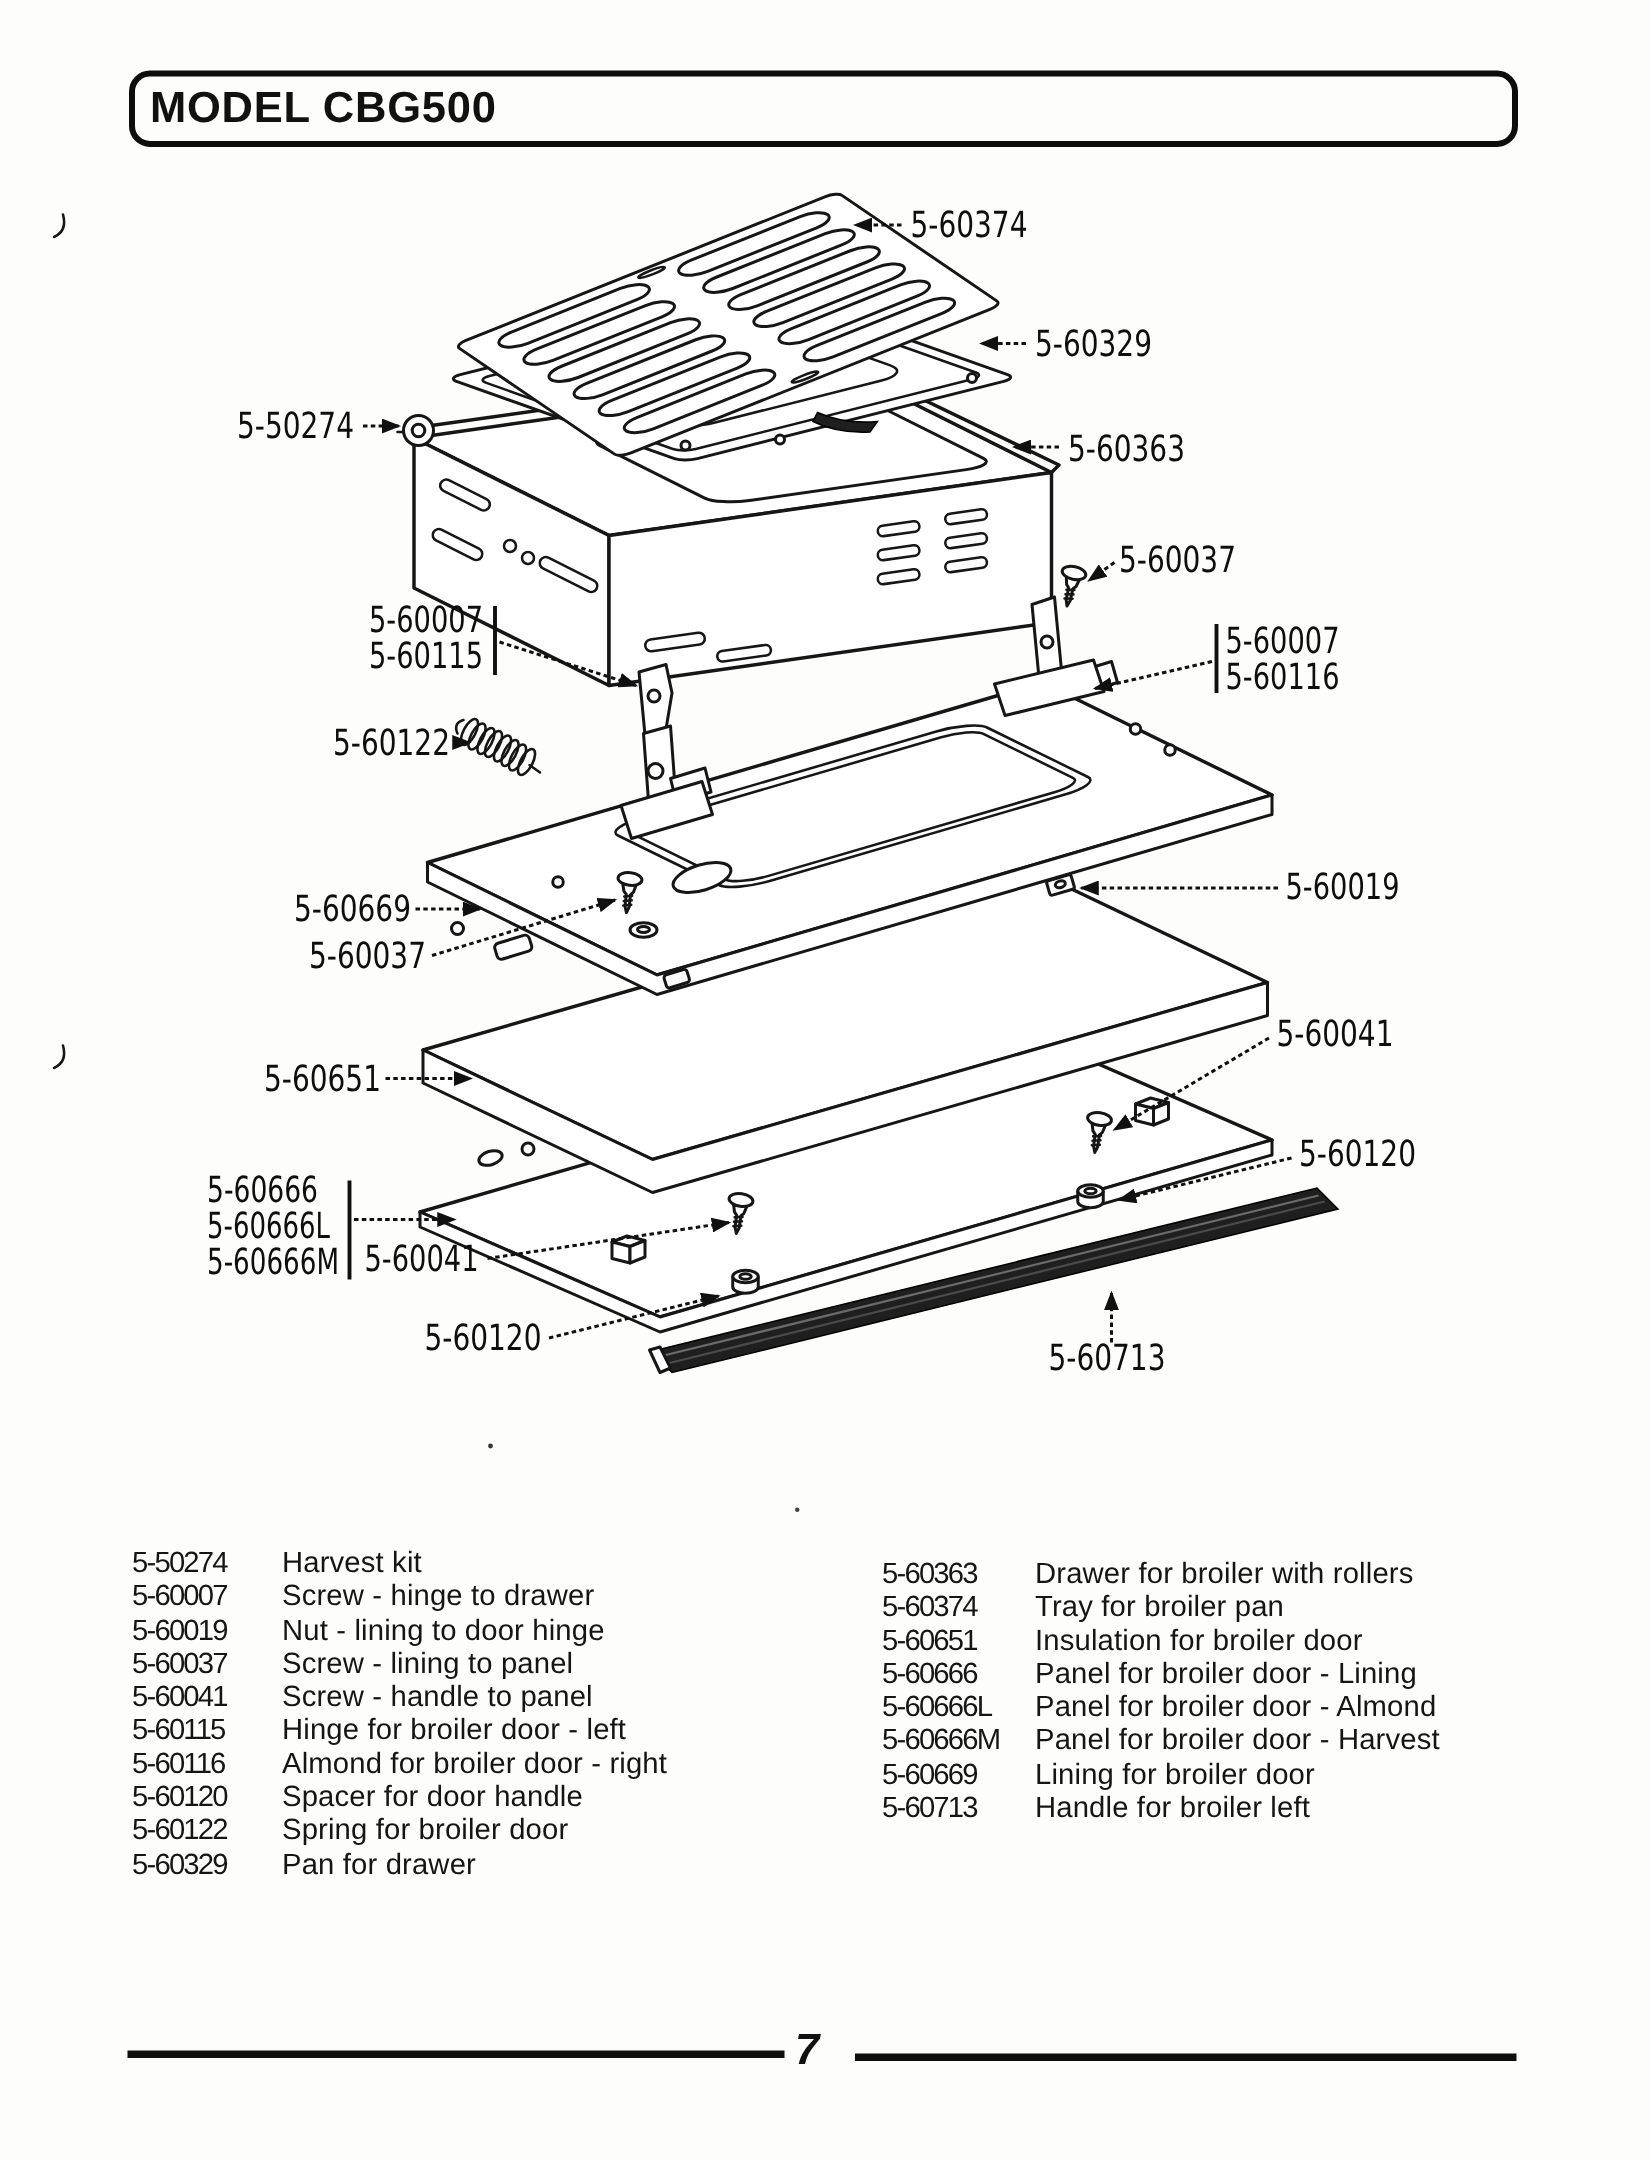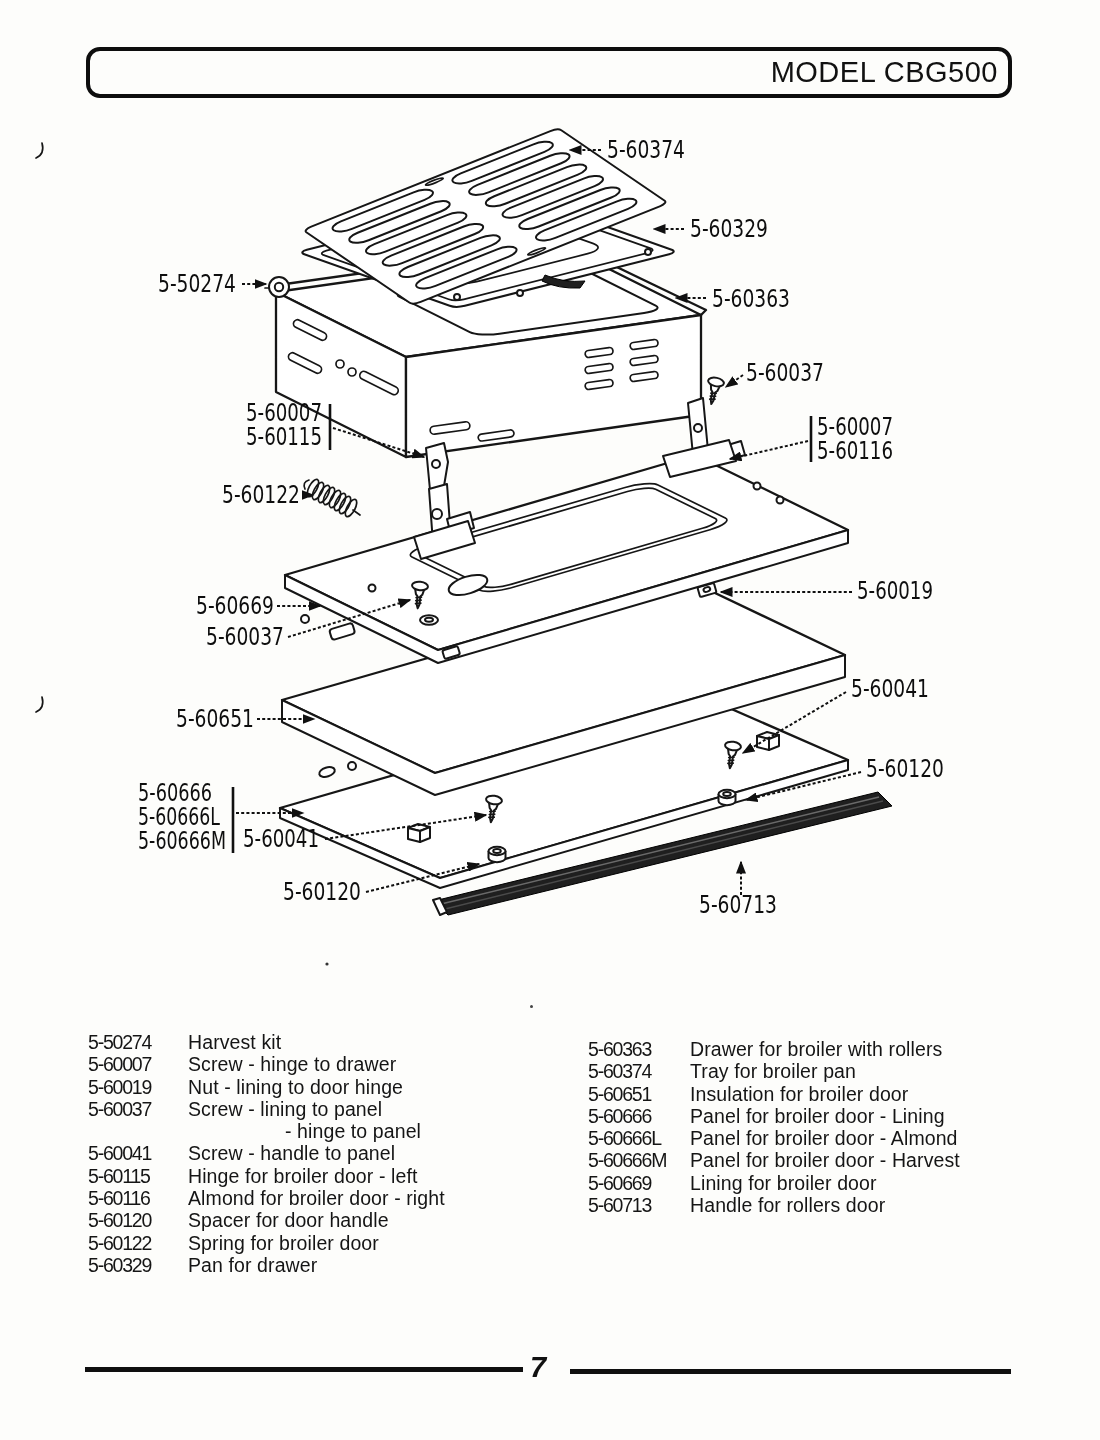"MODEL CBG500" .hdr { font-weight: normal -> bold; justify-content: flex-end -> space-between }
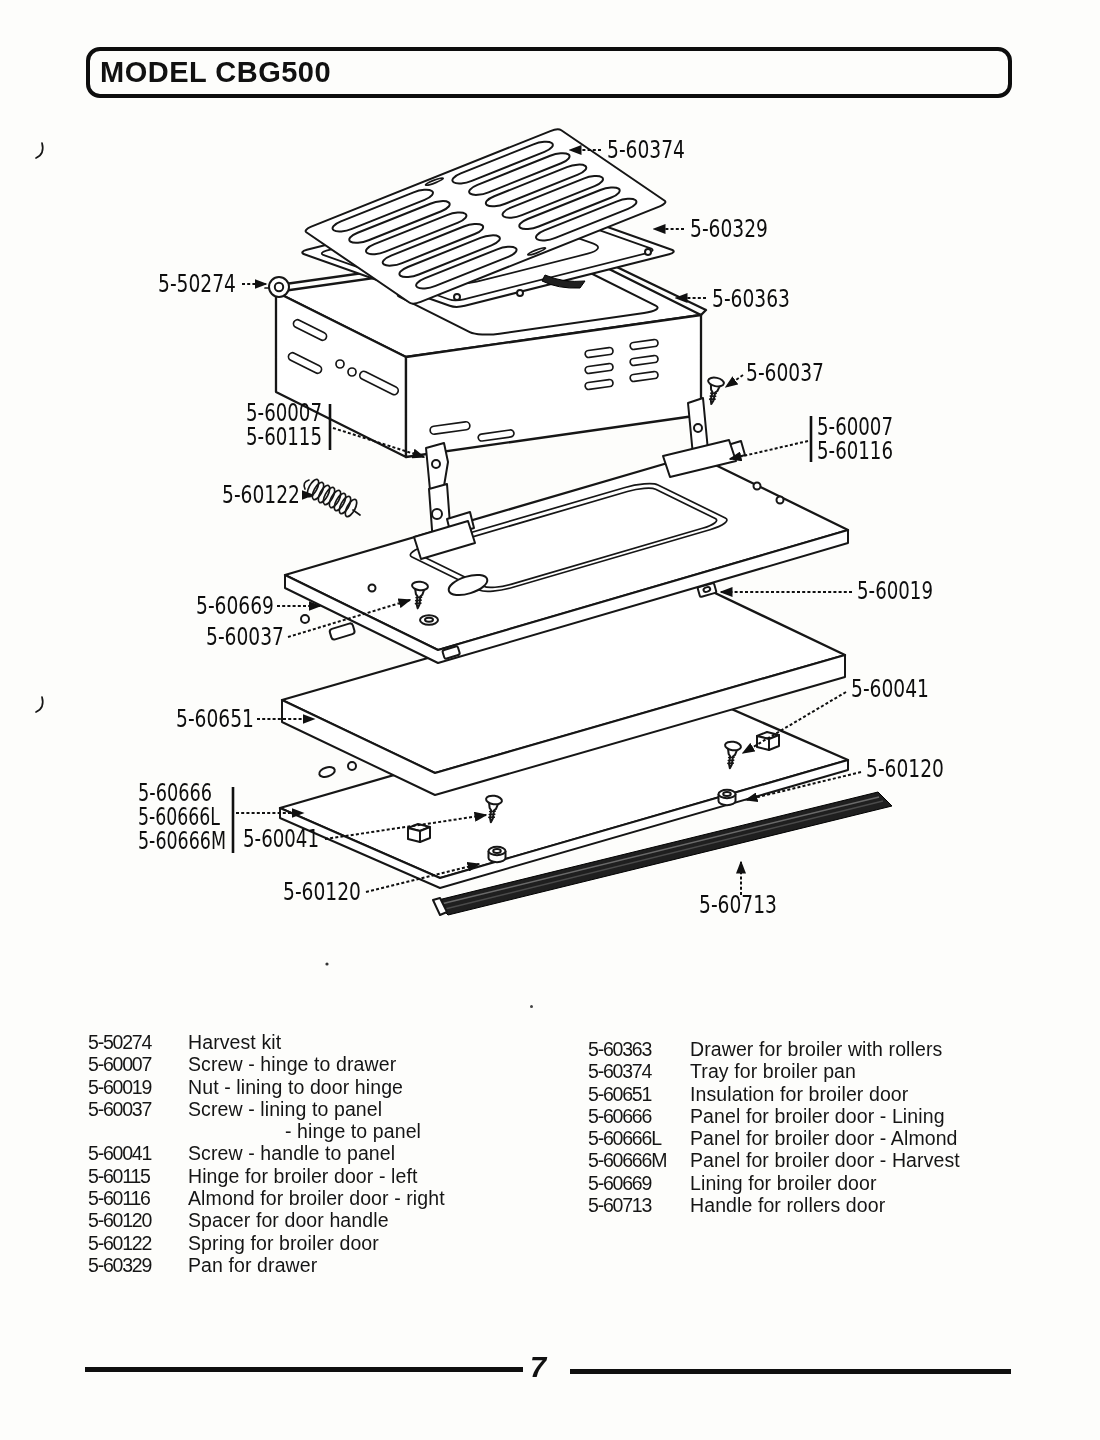"- hinge to panel" div.prow { html: <div> <span></span> <span>- hinge to panel</span> </div> -> none }
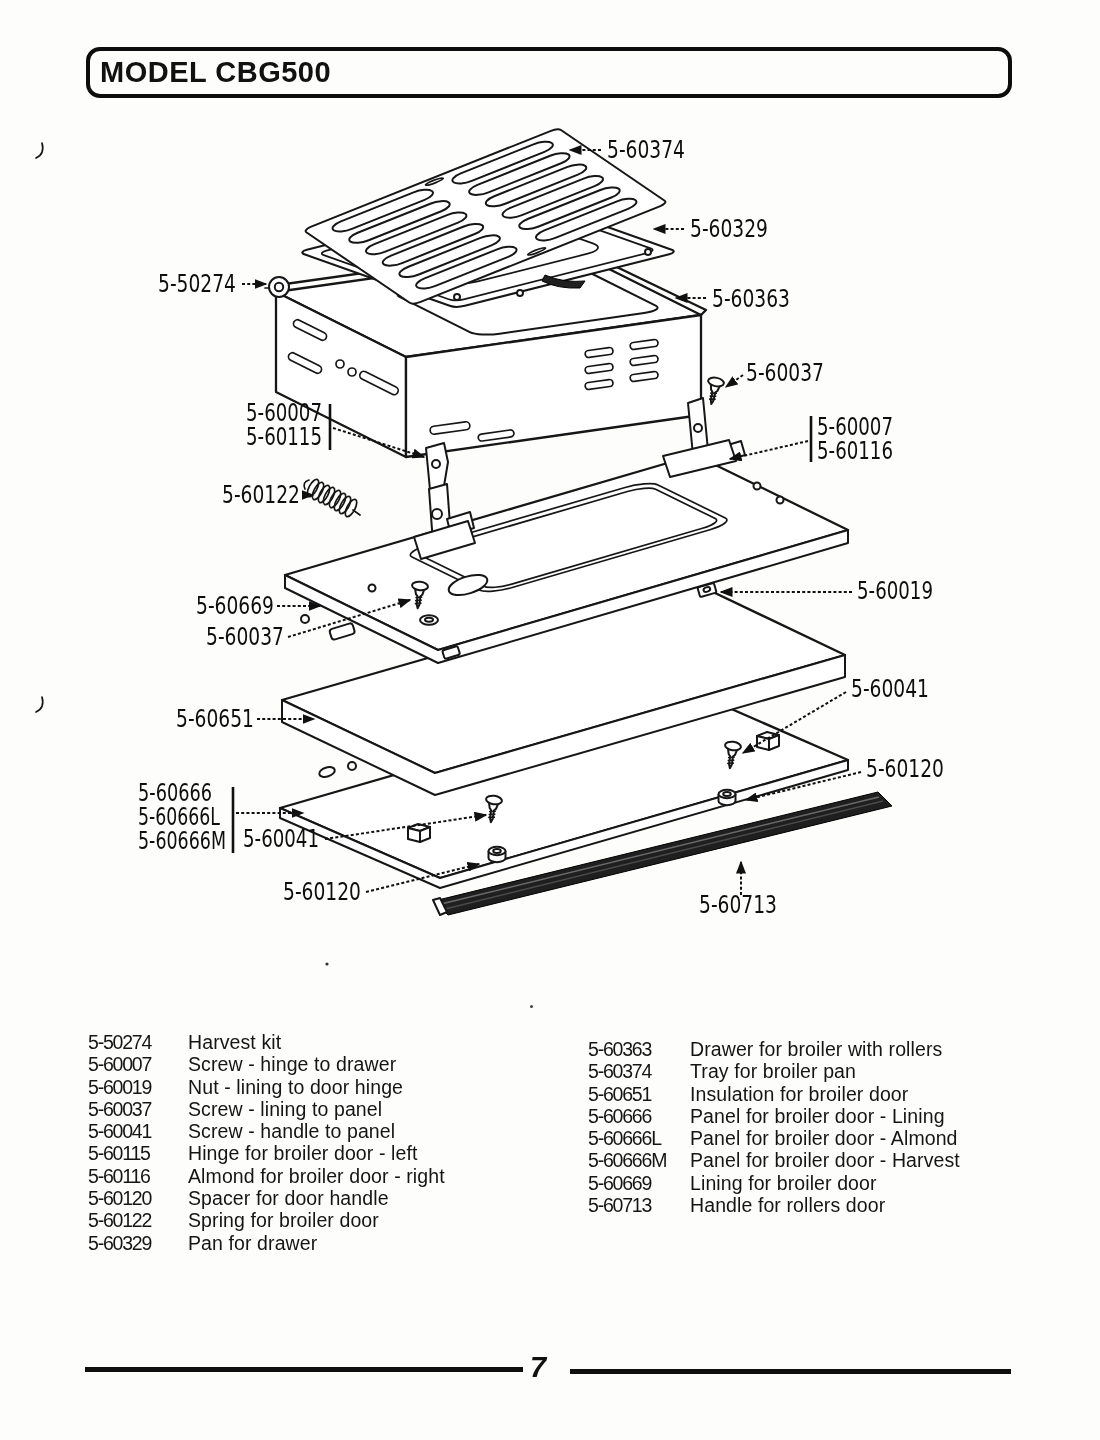"Handle for rollers door" span.pd { text: rollers door -> broiler left }
